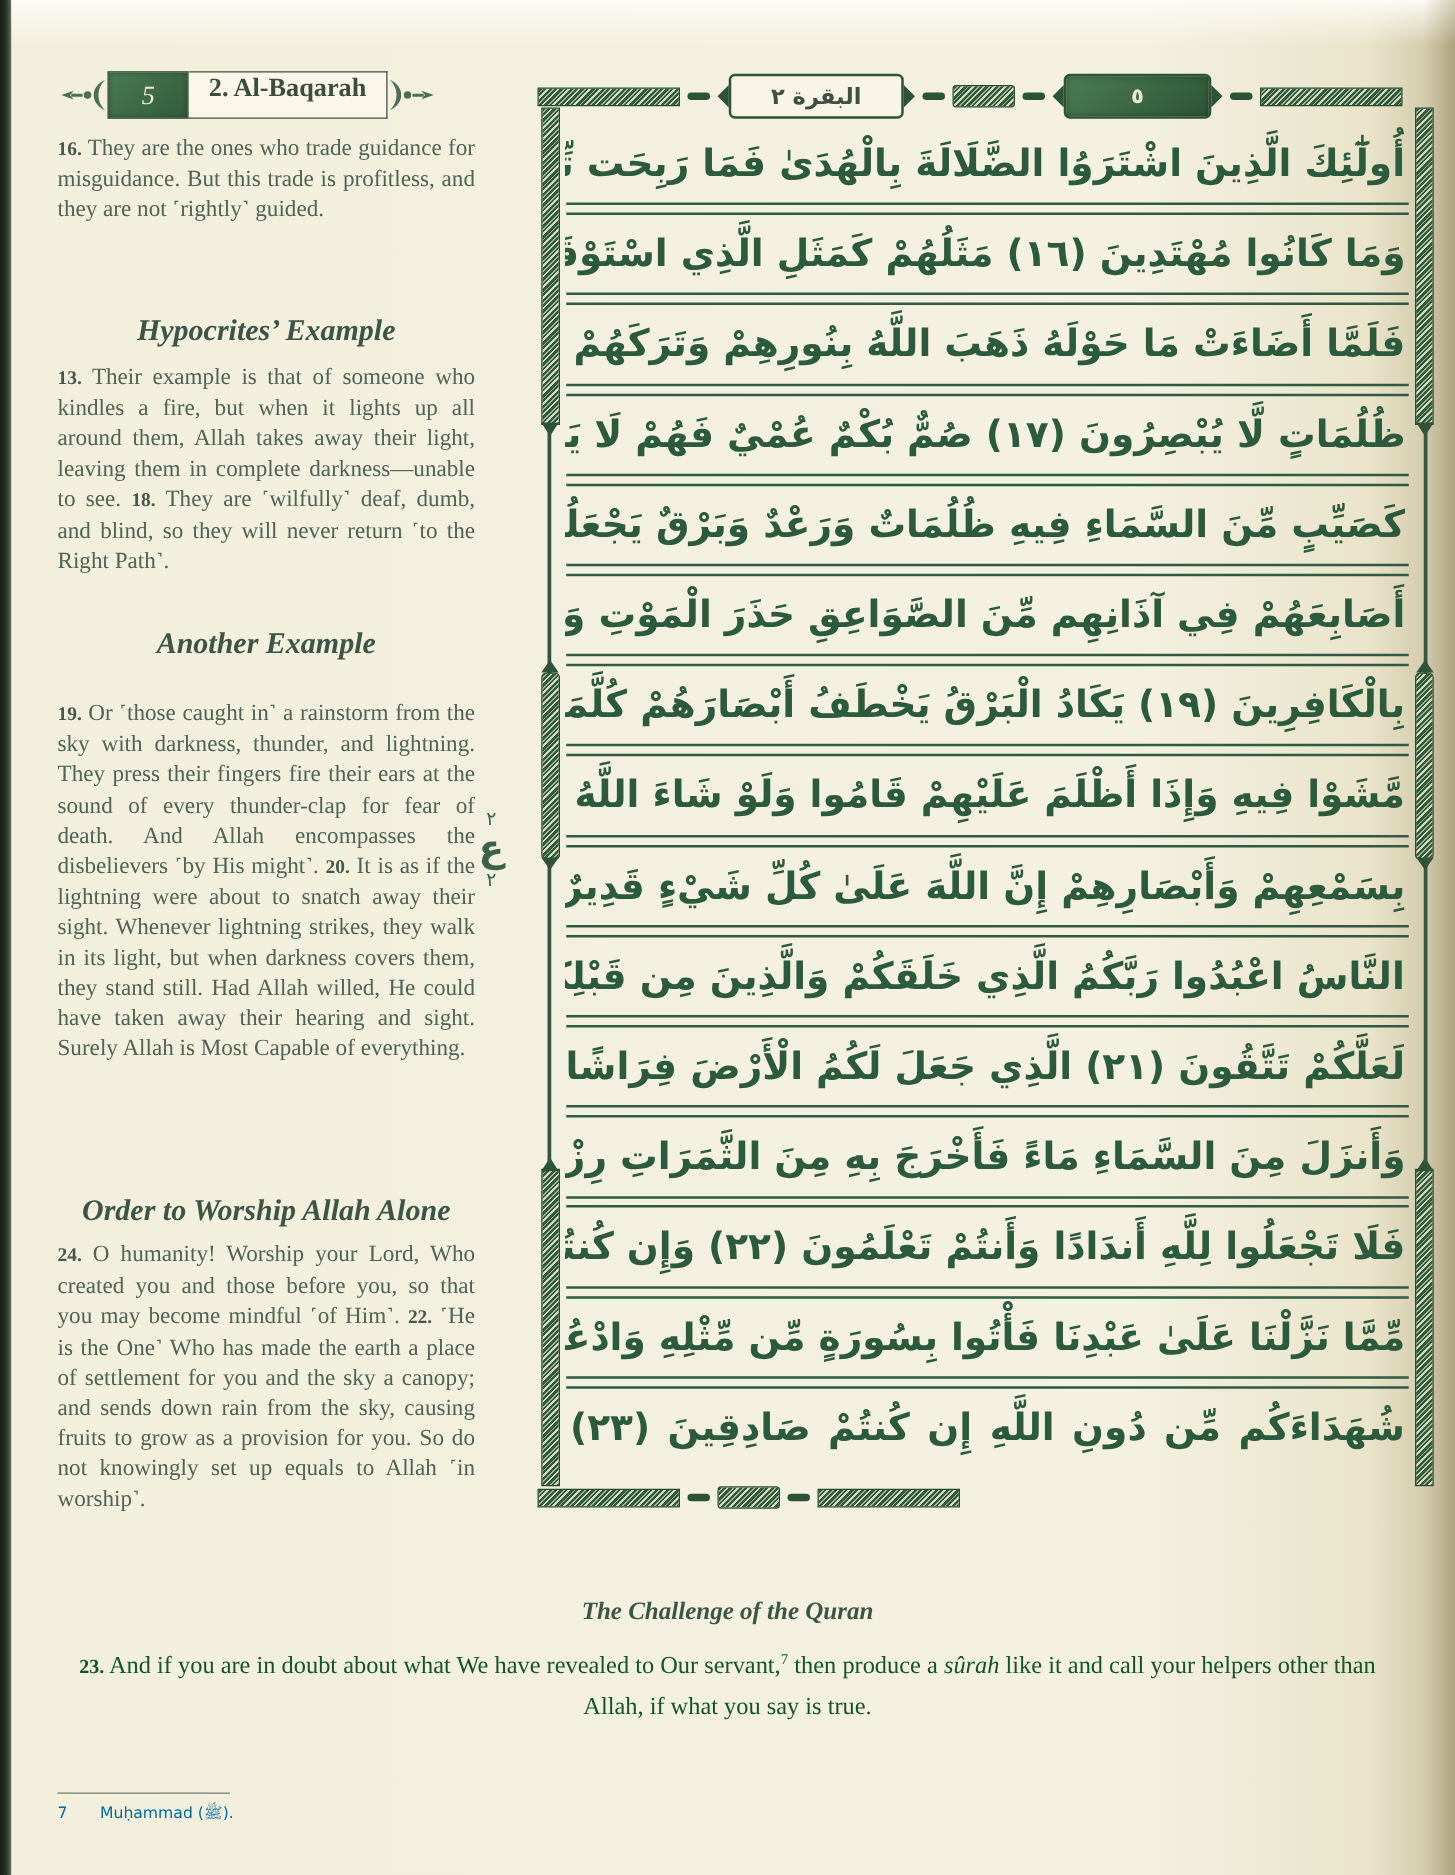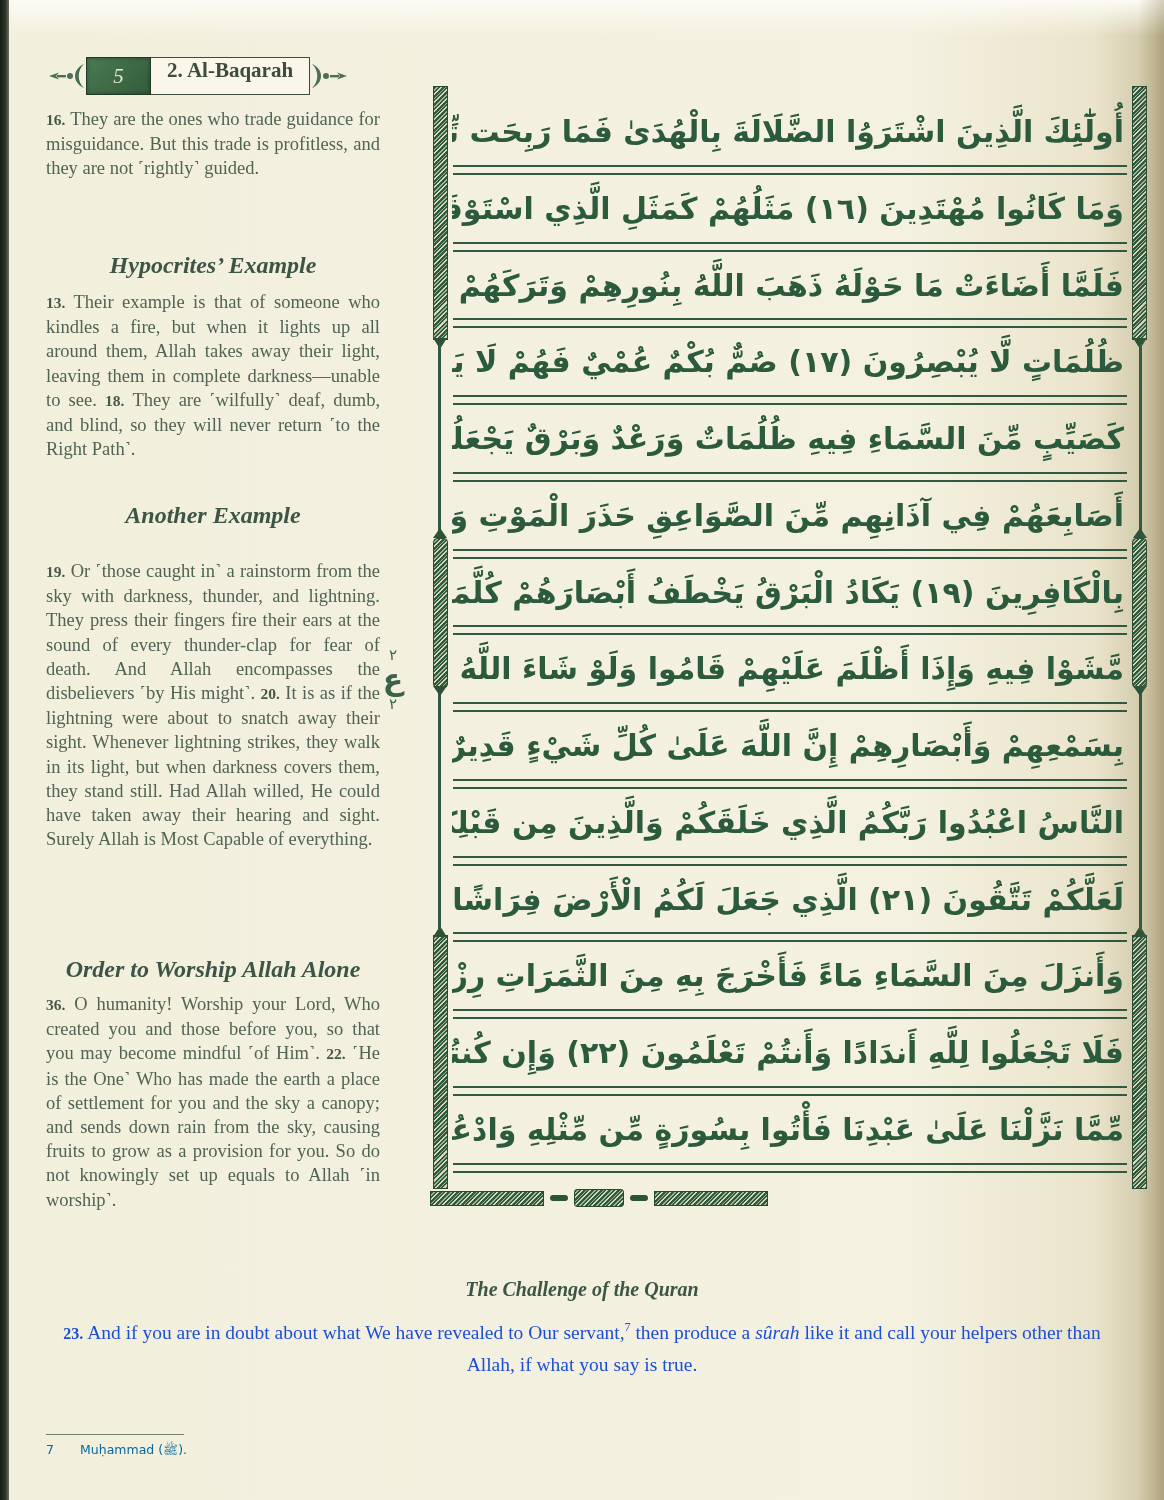"البقرة ٢" div.tb { html: none -> <div> <div></div> <div></div> <div></div> <div> <span>البقرة ٢</span> </div> <div></div> <div></div> <div></div> <div></div> <div></div> <div> <span>٥</span> </div> <div></div> <div></div> <div></div> </div> }
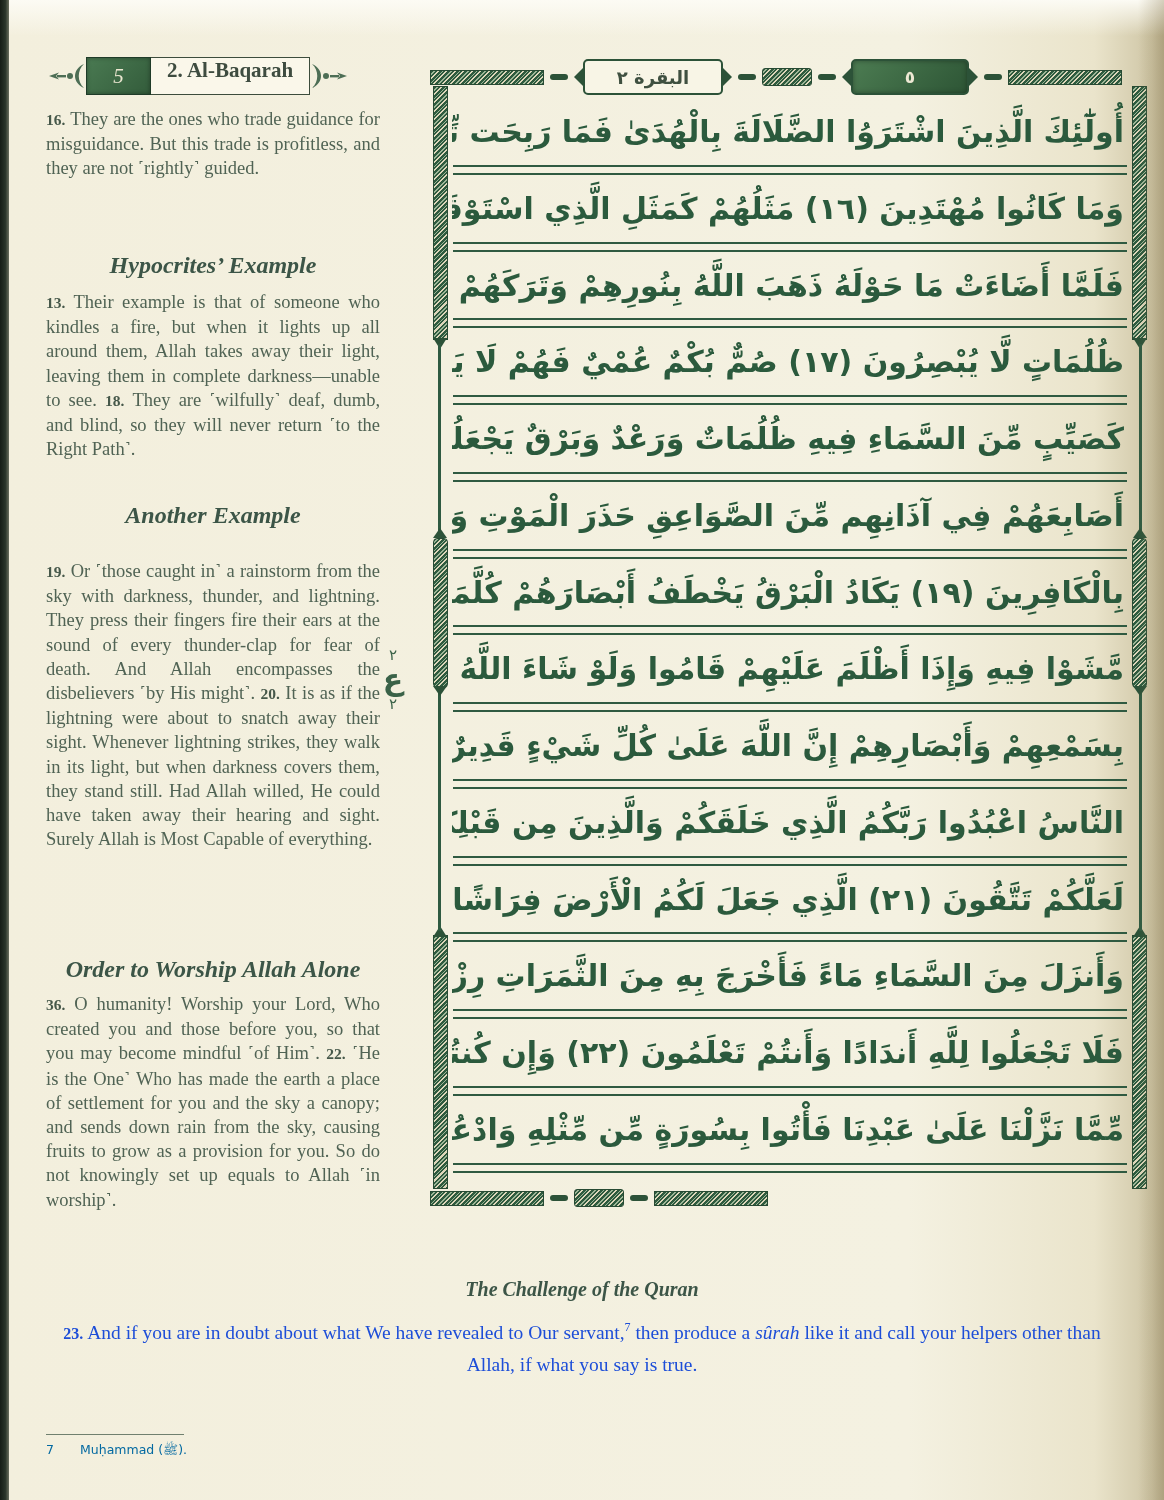"36." b.vnum { text: 36 -> 24 }
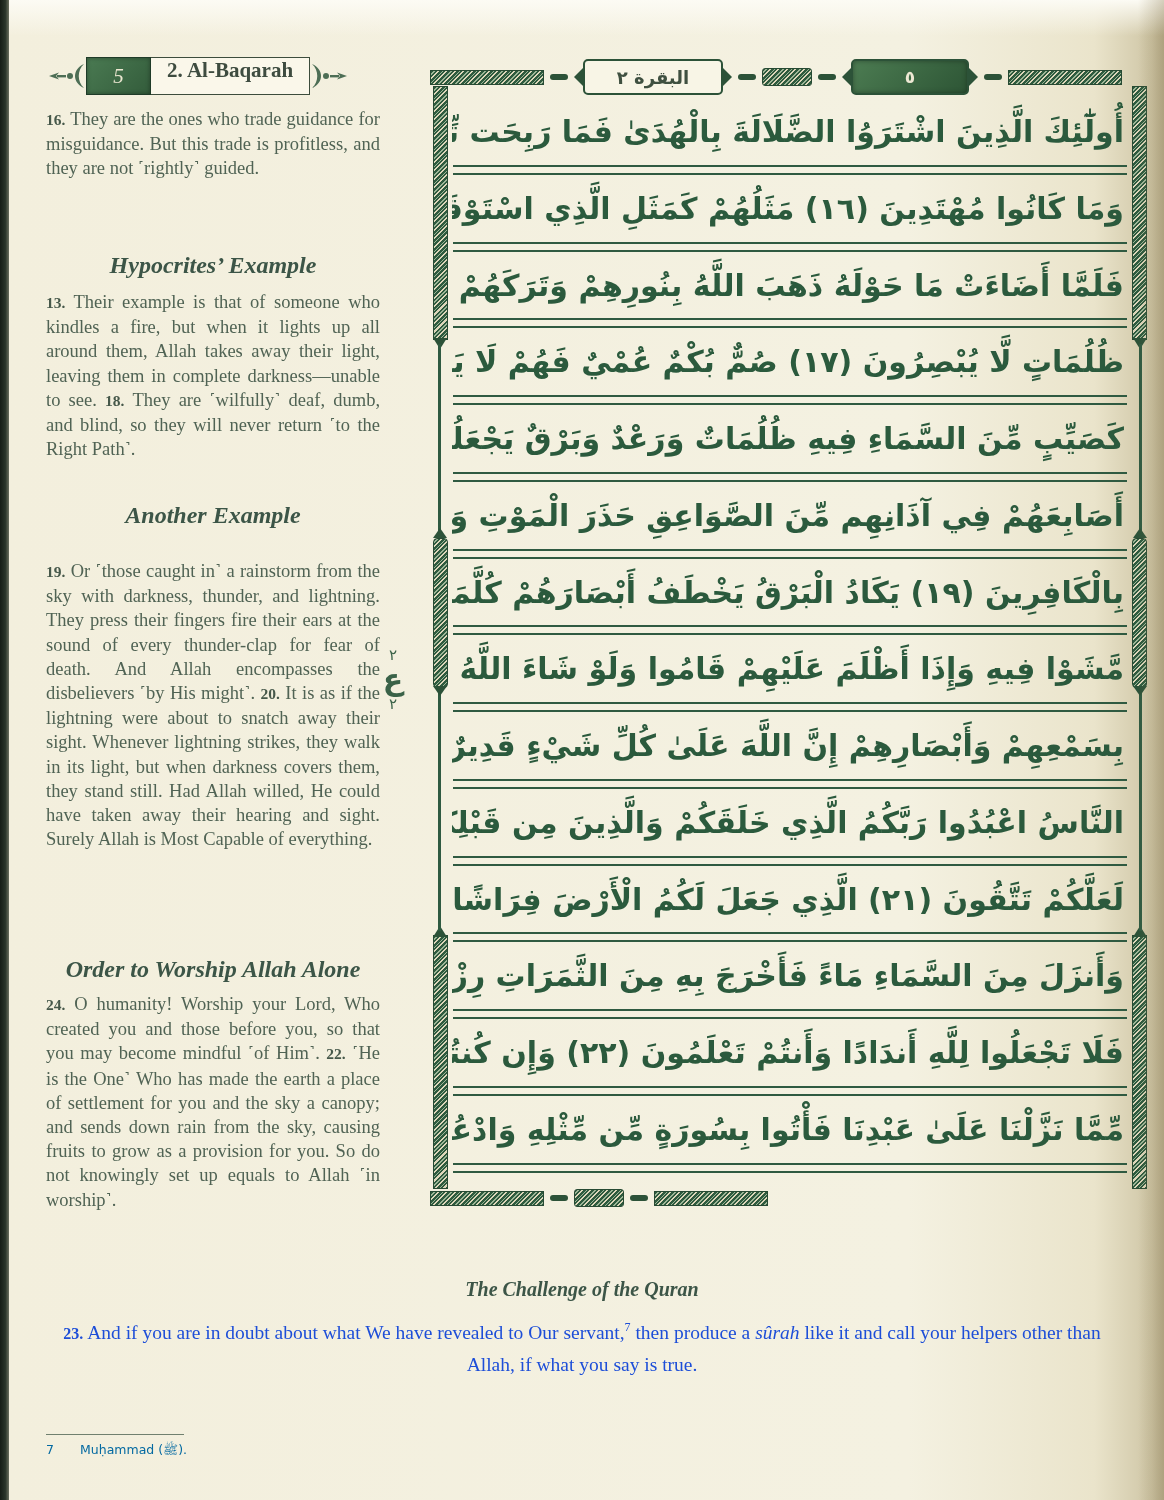"شُهَدَاءَكُم مِّن دُونِ اللَّهِ إِن" div.qrow { html: none -> <div>شُهَدَاءَكُم مِّن دُونِ اللَّهِ إِن كُنتُمْ صَادِقِينَ (٢٣)</div> }
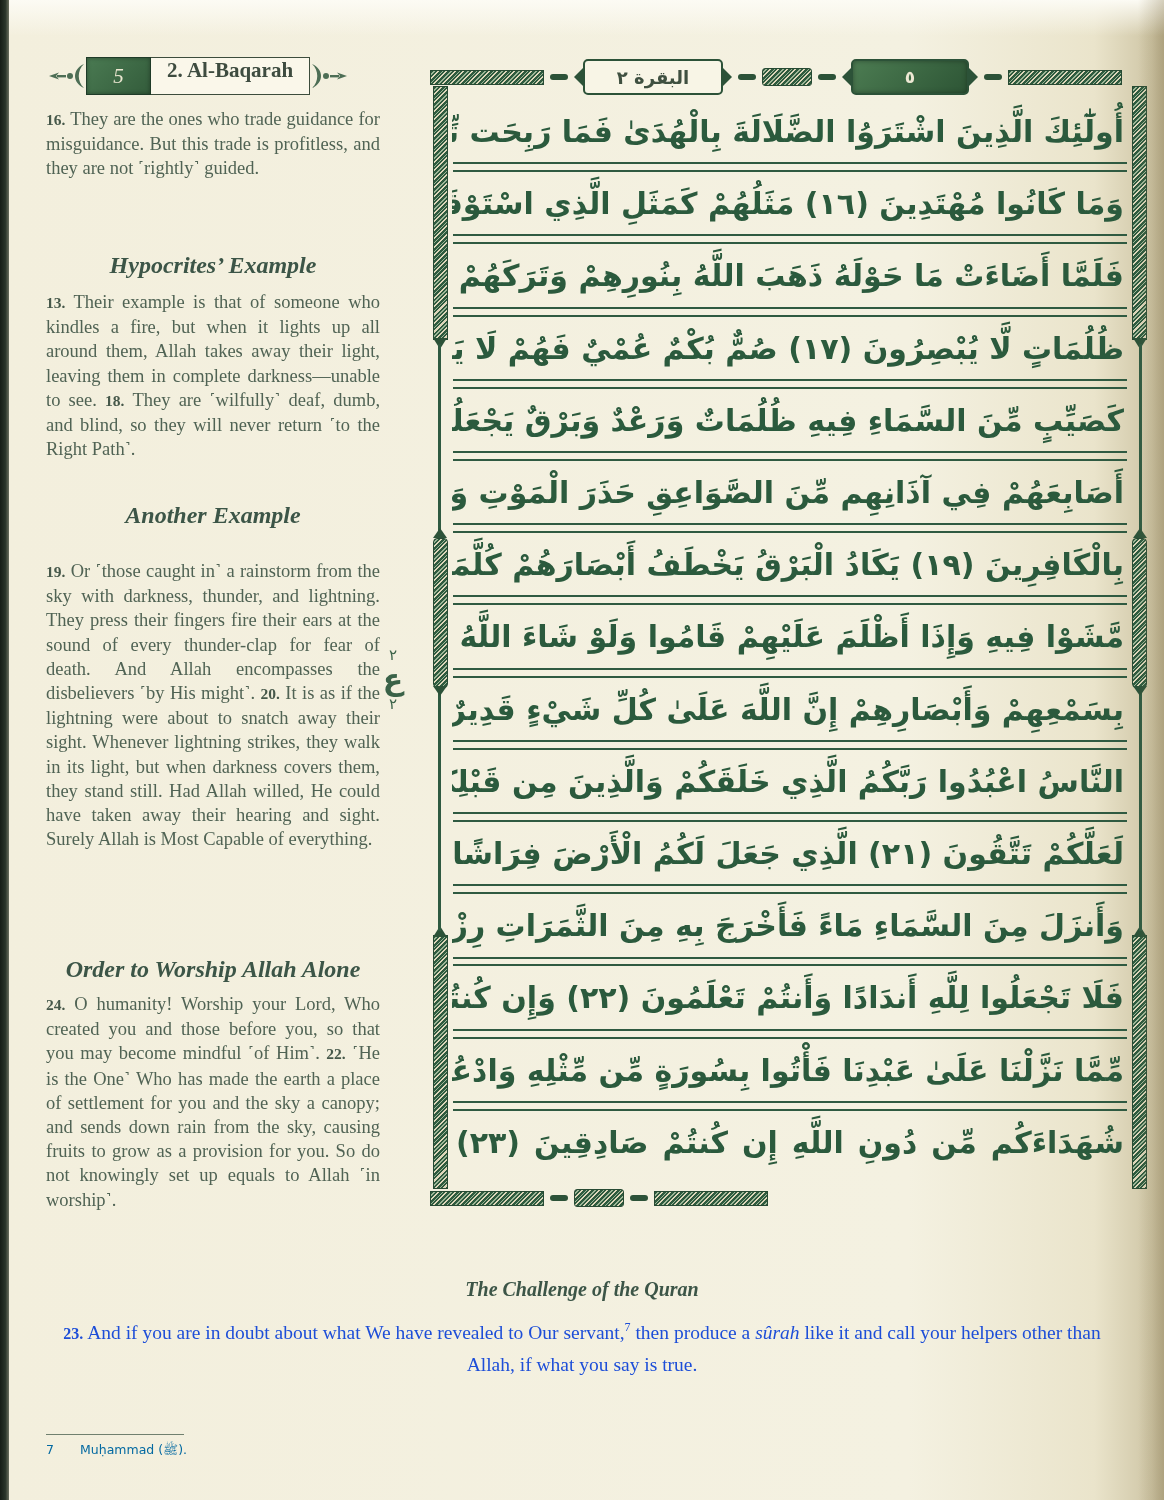"23. And if you are" .v23 { color: #1d4ed8 -> #14532d }
